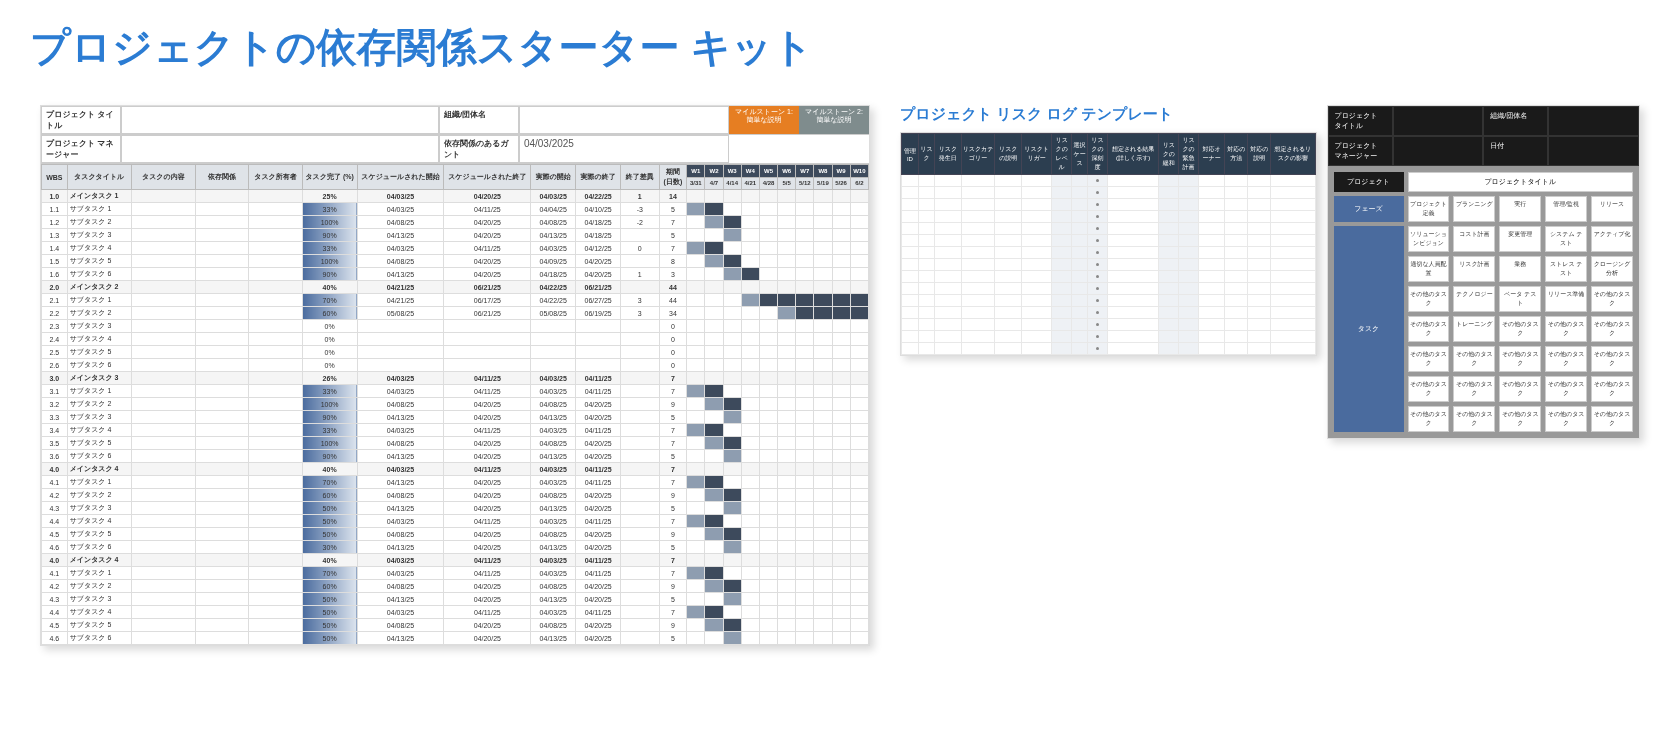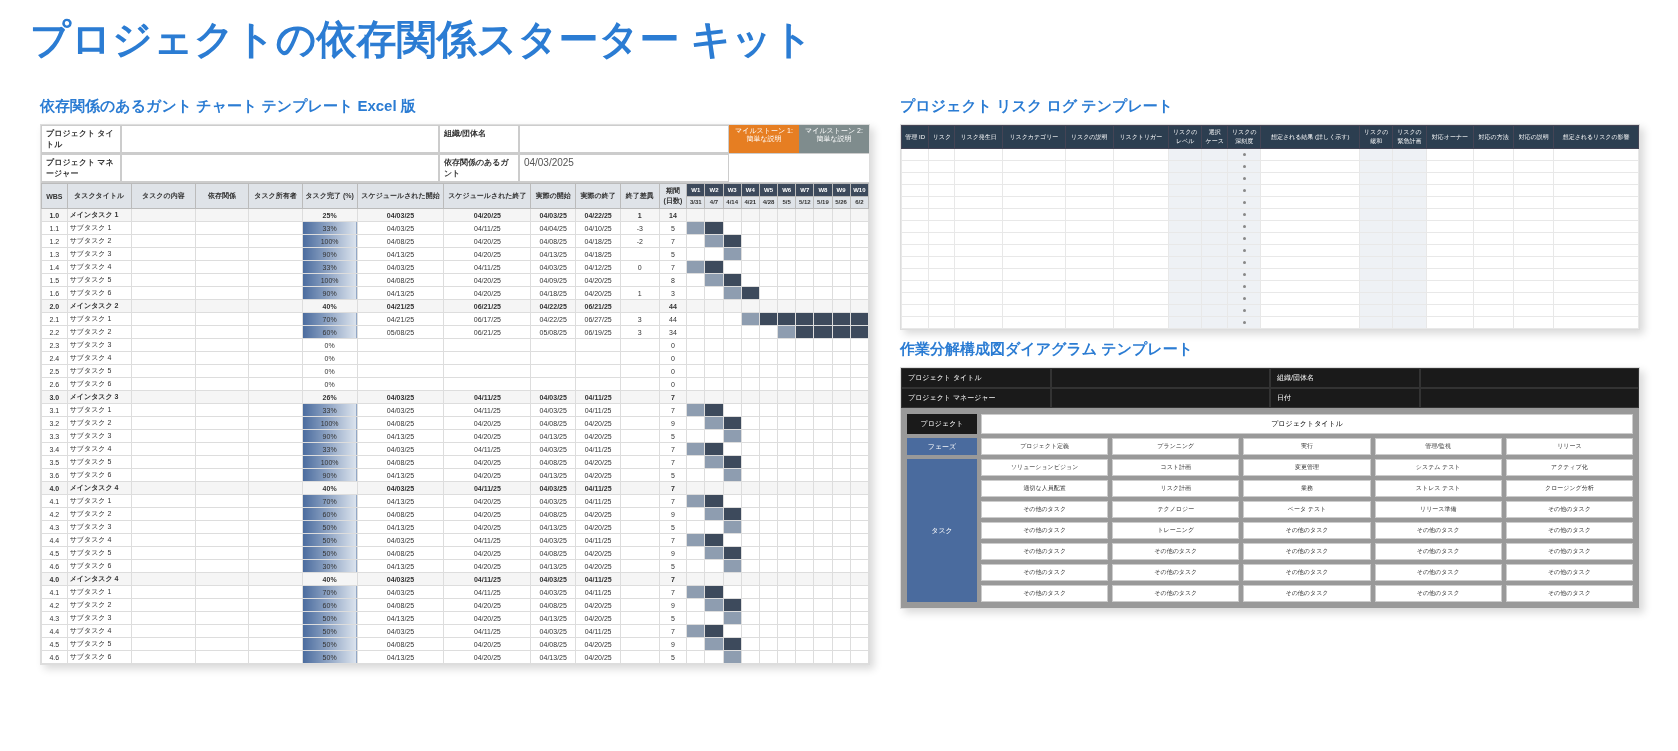"プロジェクトの依存関係スターター キット" .page-title { padding: 12px 0 10px 30px -> 20px 0 10px 30px }
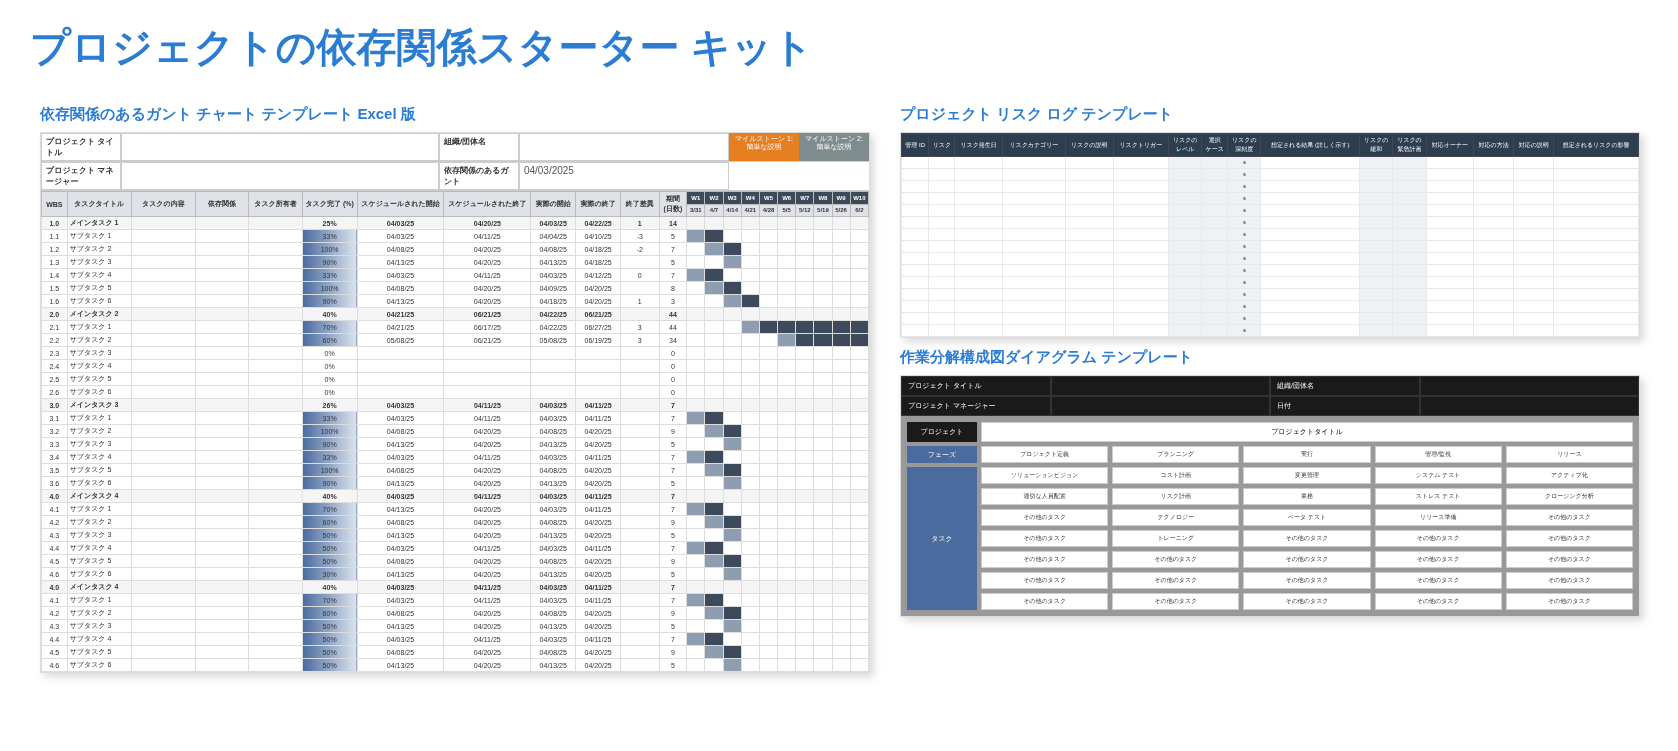"依存関係のあるガント チャート テンプレート Excel 版" div.panel-title { html: <div>依存関係のあるガント チャート テンプレート Excel 版</div> -> none }
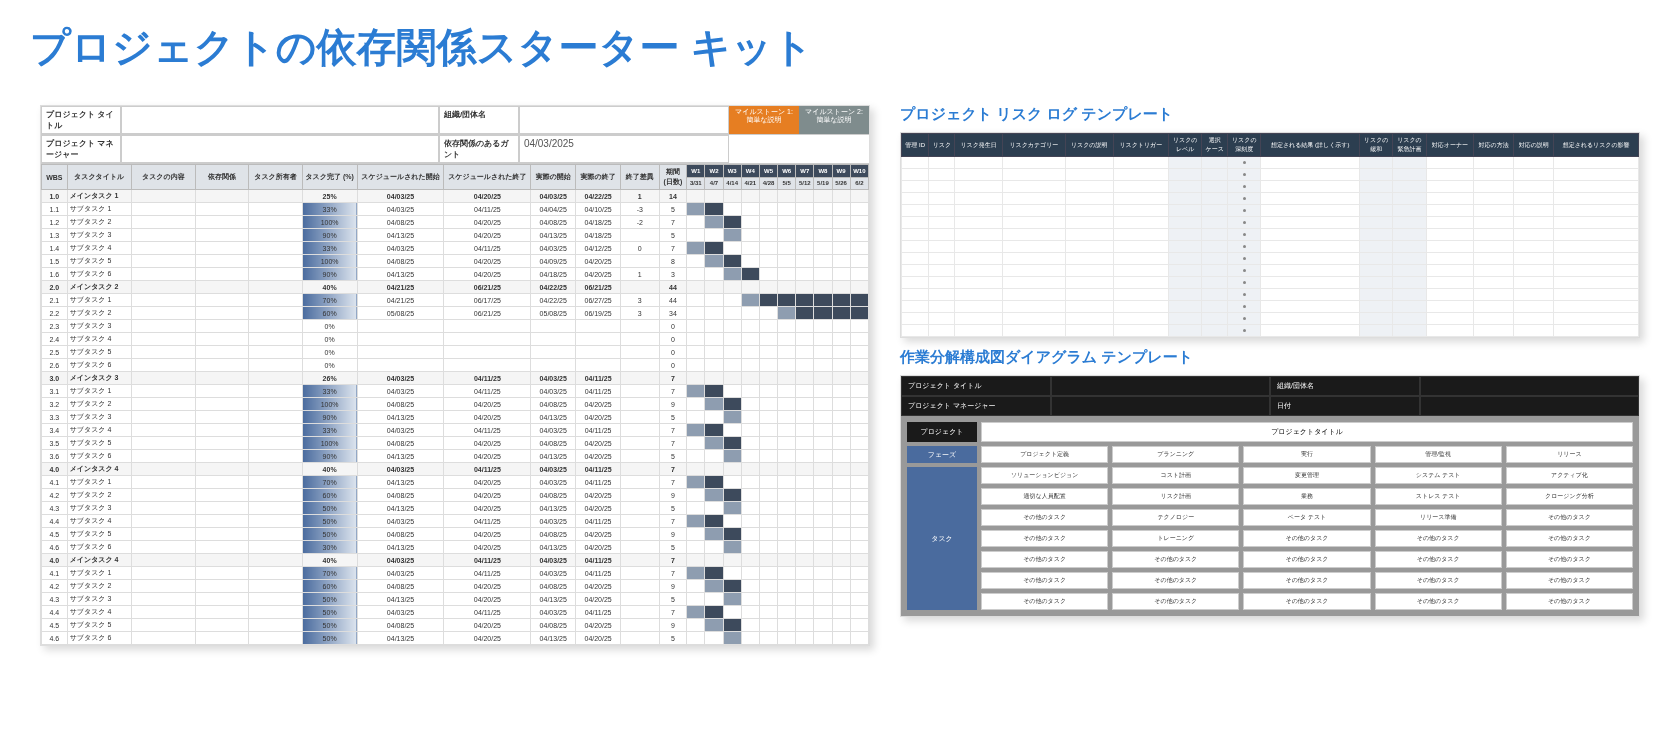"プロジェクト リスク ログ テンプレート" .right-col { flex-direction: column -> row }
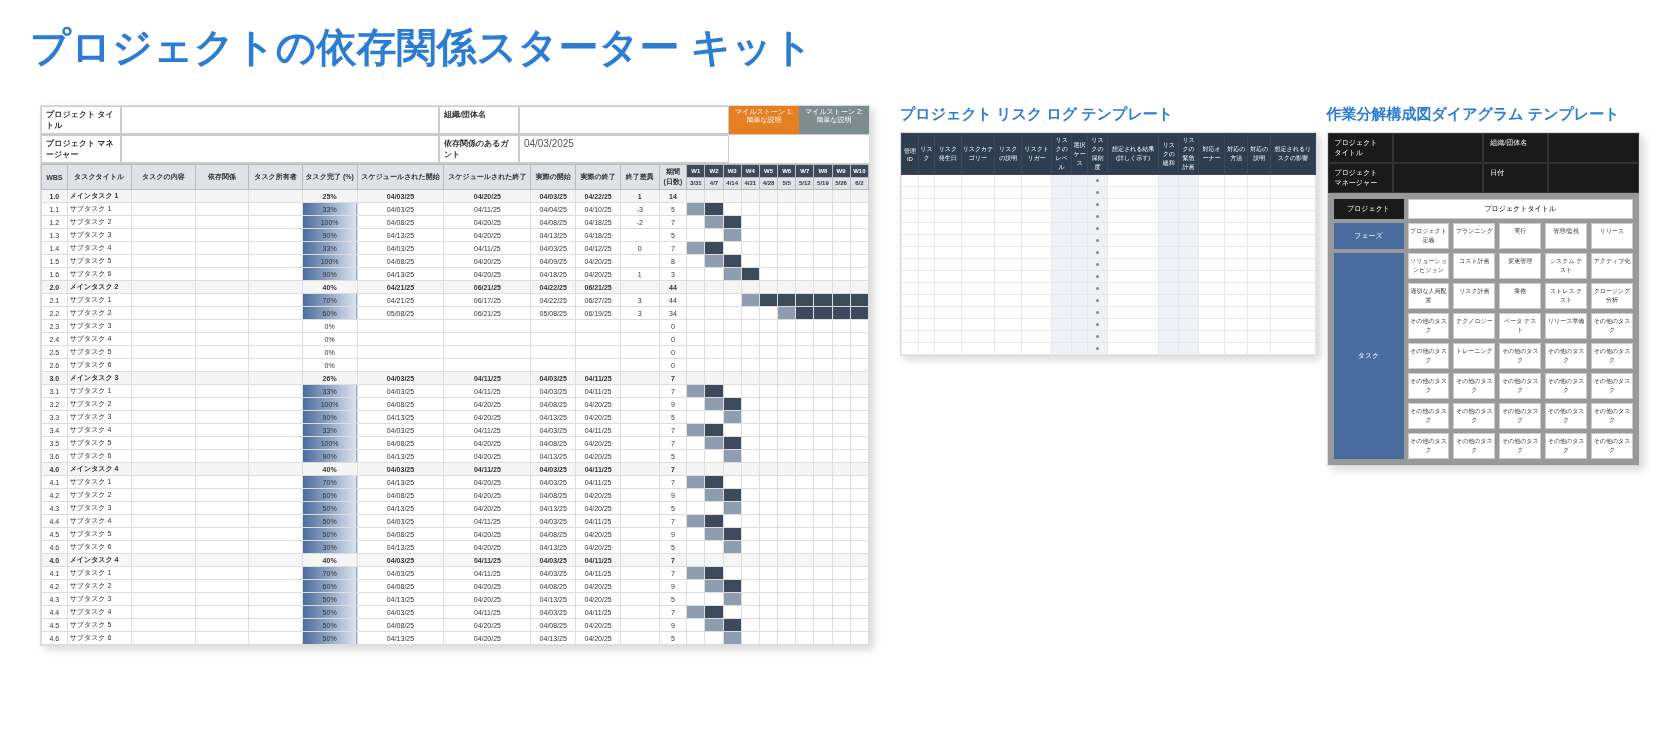"作業分解構成図ダイアグラム テンプレート" div.panel-title { html: <div>作業分解構成図ダイアグラム テンプレート</div> -> none }
